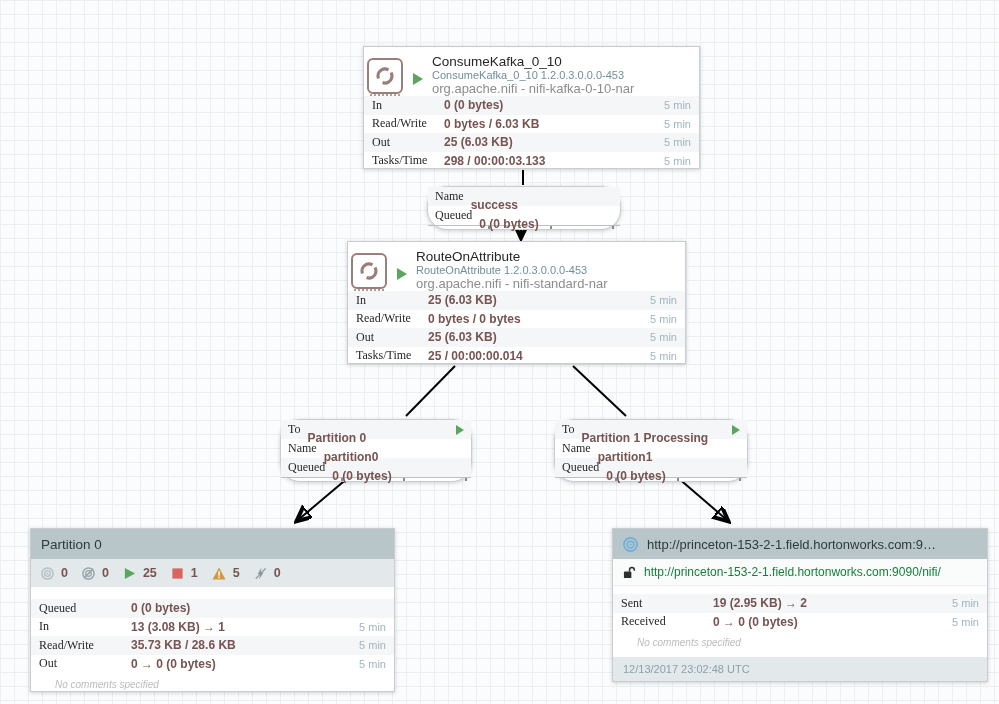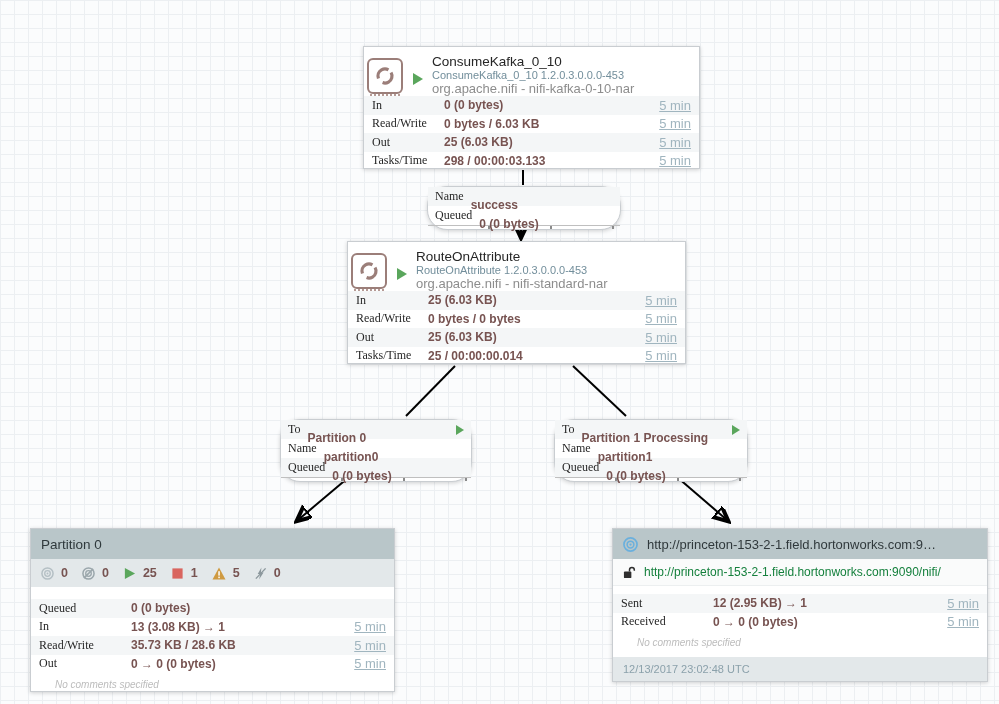"5 min" .stat-time { font-size: 13px -> 11px; text-decoration: underline -> none }
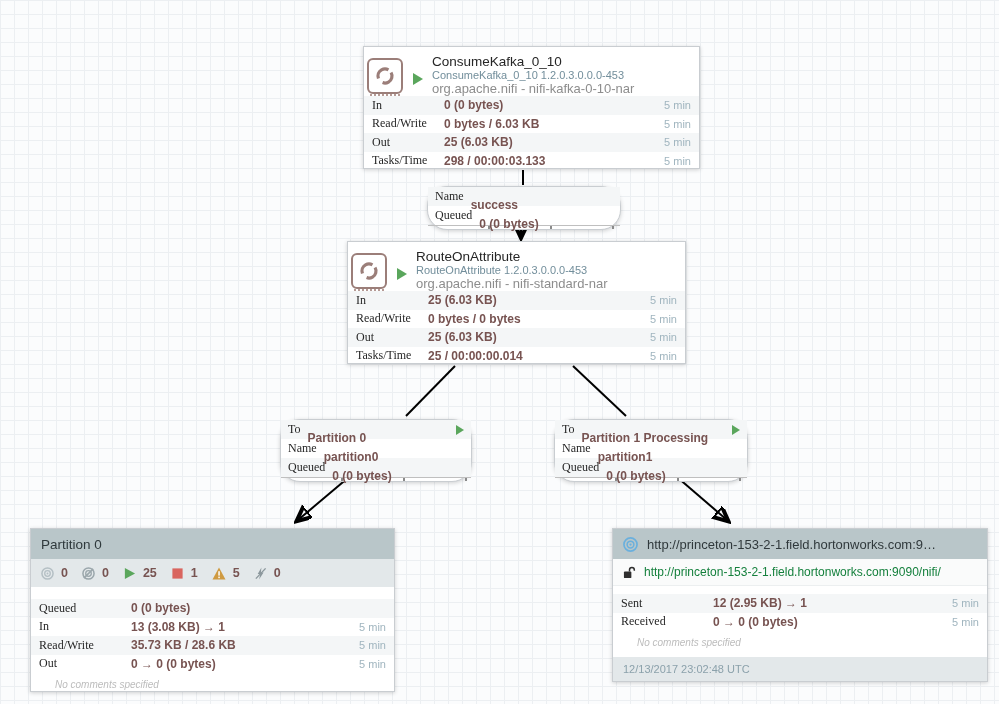"12 (2.95 KB) → 1" span.stat-value { text: 12 (2.95 KB) → 1 -> 19 (2.95 KB) → 2 }
